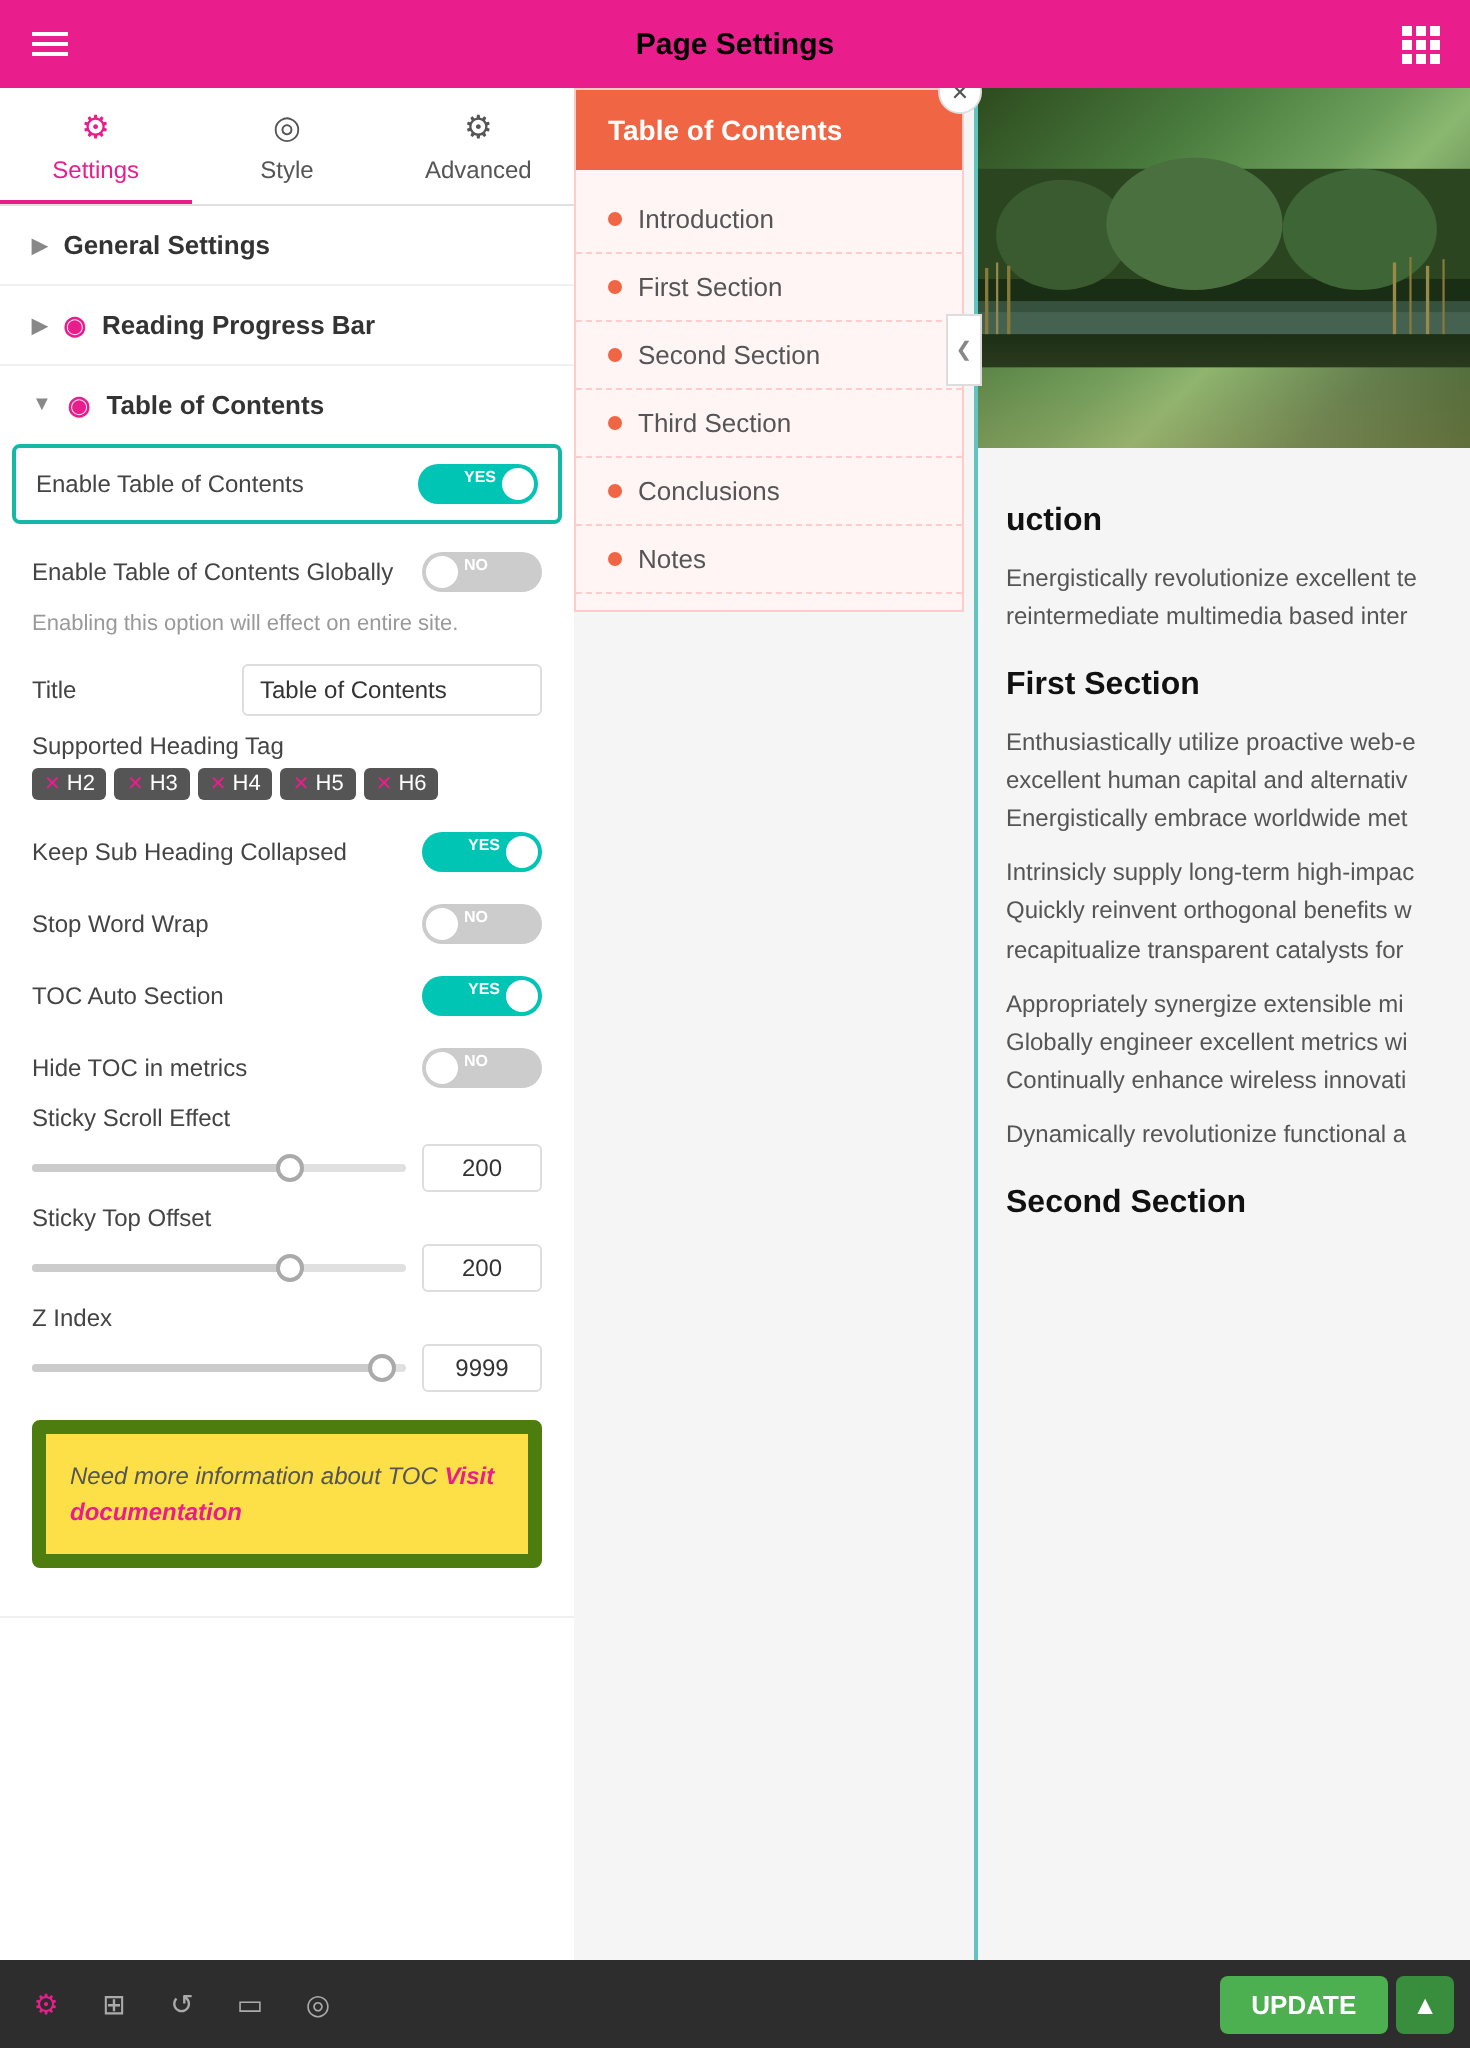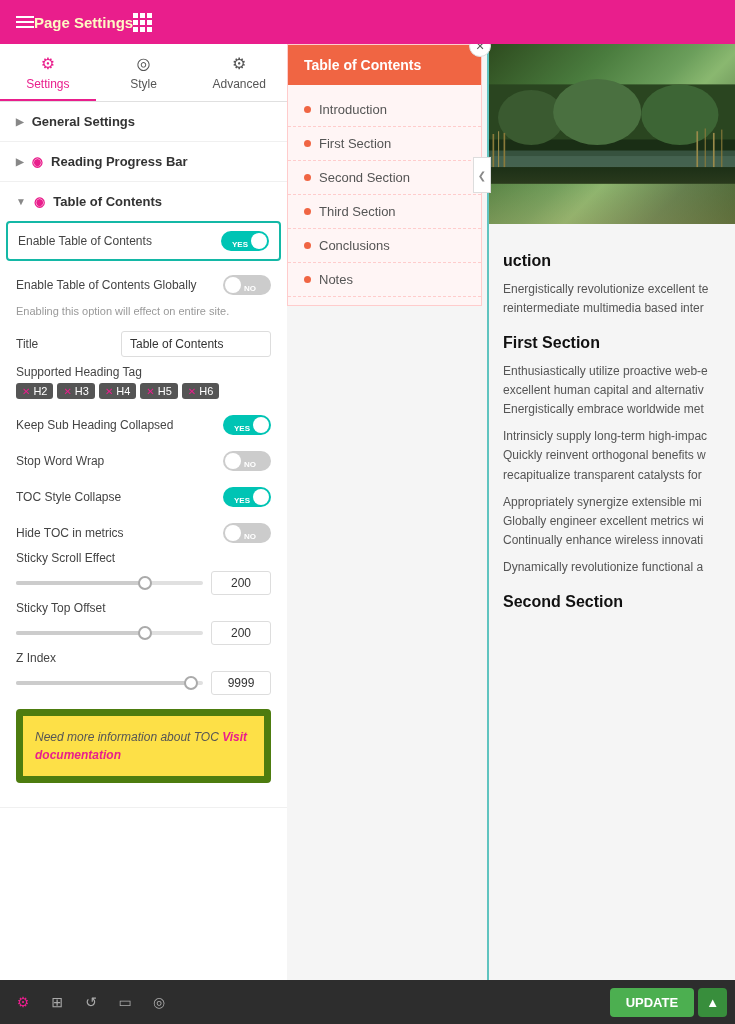"Page Settings" .top-bar { color: #fef9c3 -> #000000; justify-content: none -> space-between }
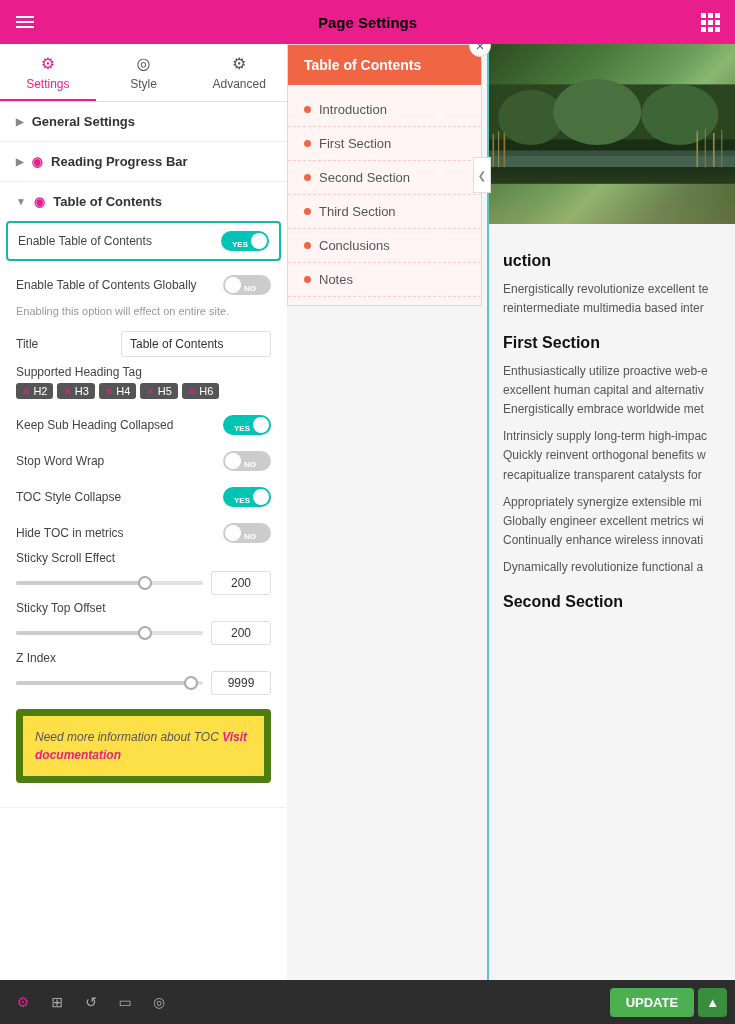"YES" .toggle { align-items: flex-end -> flex-start; width: 48px -> 60px }
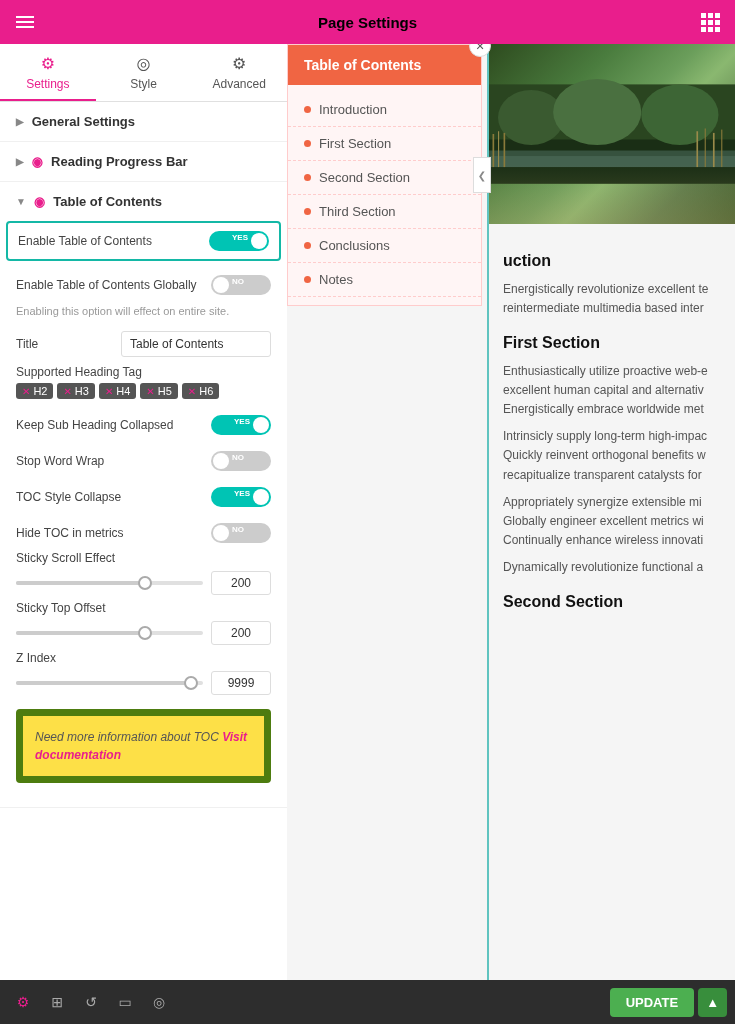"TOC Style Collapse" span.setting-label { text: Style Collapse -> Auto Section }
